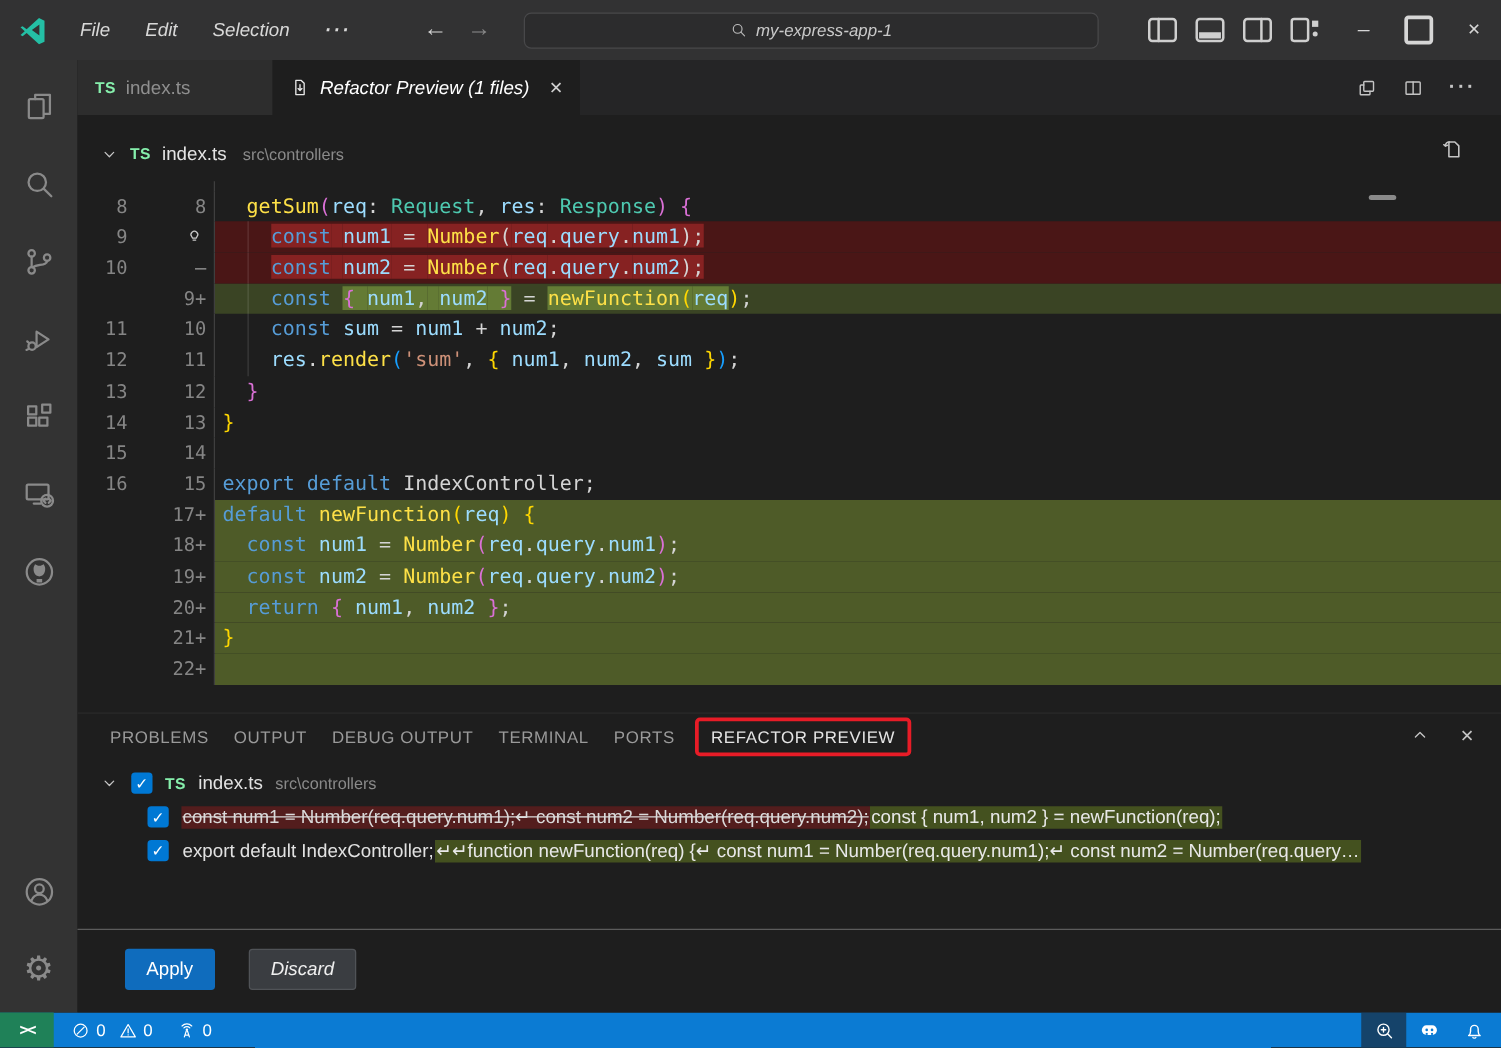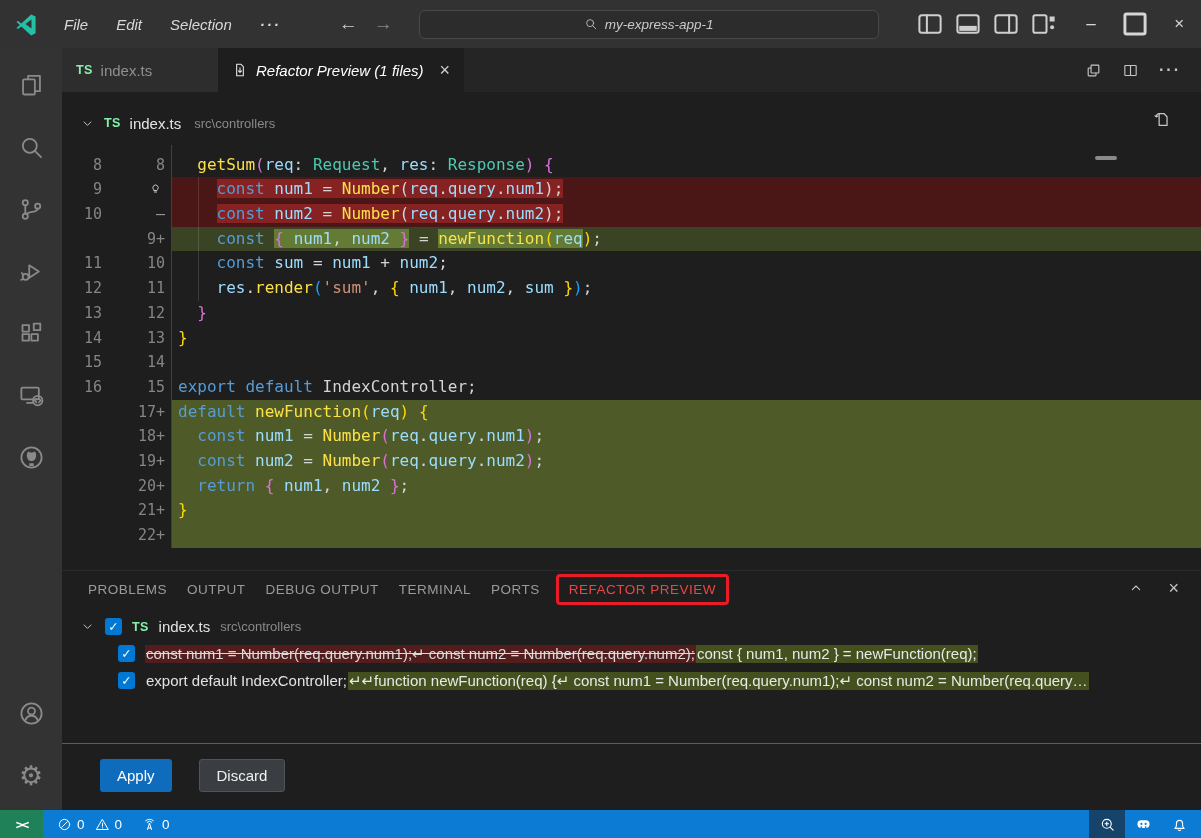"REFACTOR PREVIEW" .ptab-active { color: #ef4444 -> #e5e5e5 }
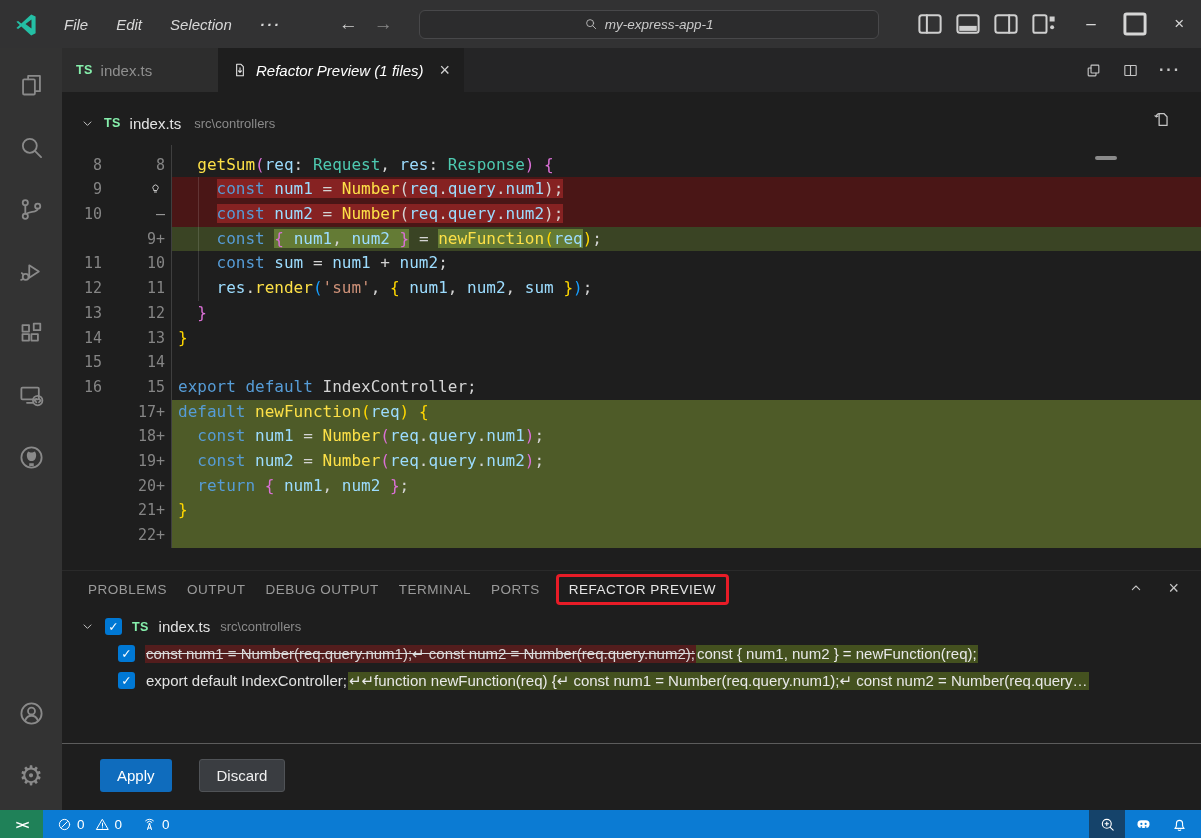"Discard" .btn-secondary { font-style: none -> italic }
